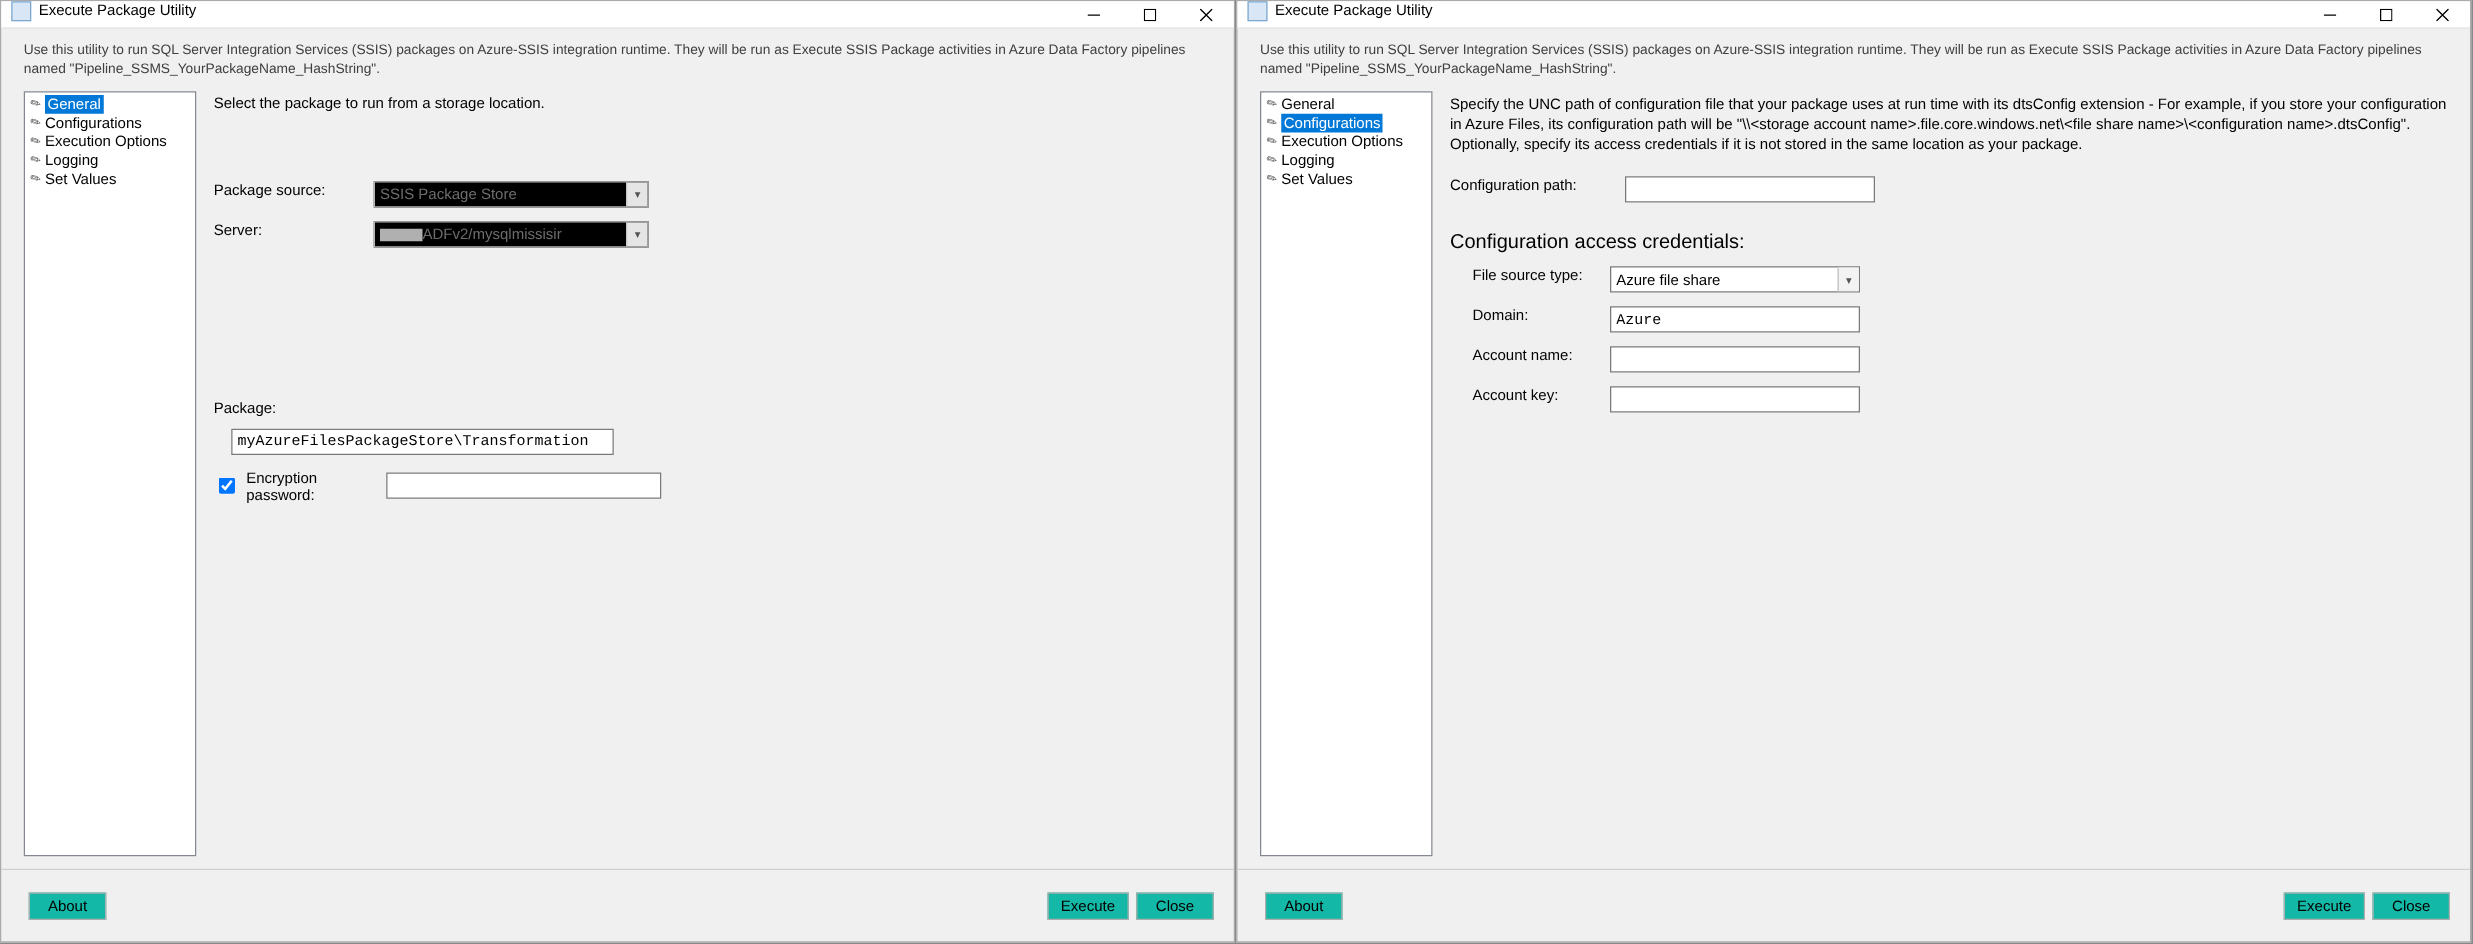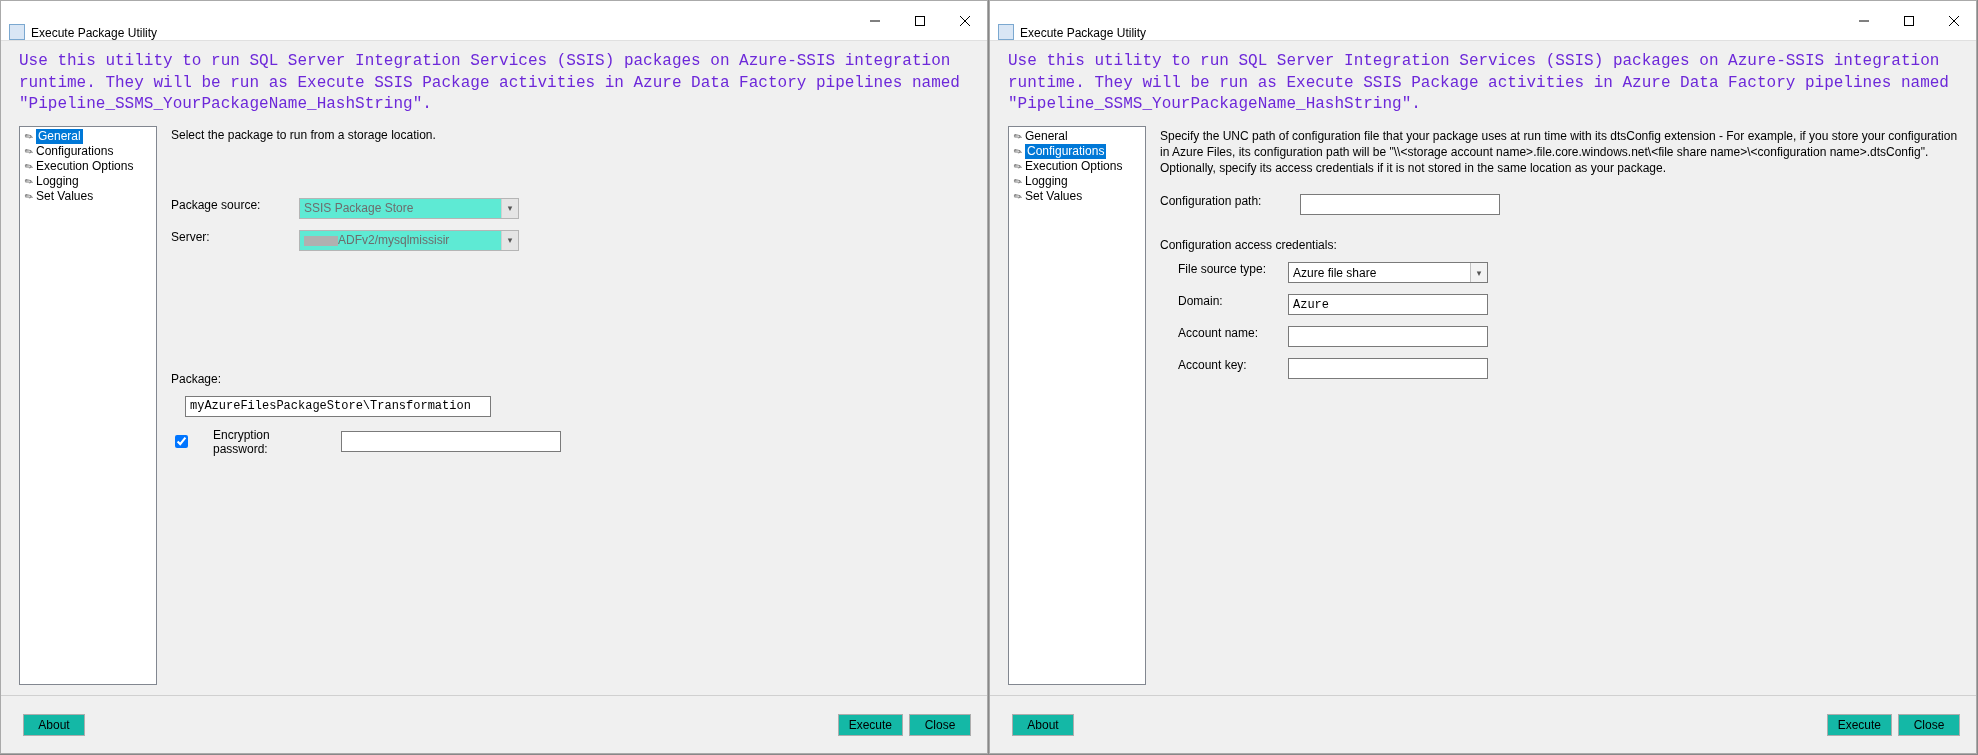"Execute Package Utility" .titlebar { align-items: flex-end -> flex-start; height: 40px -> 22px }
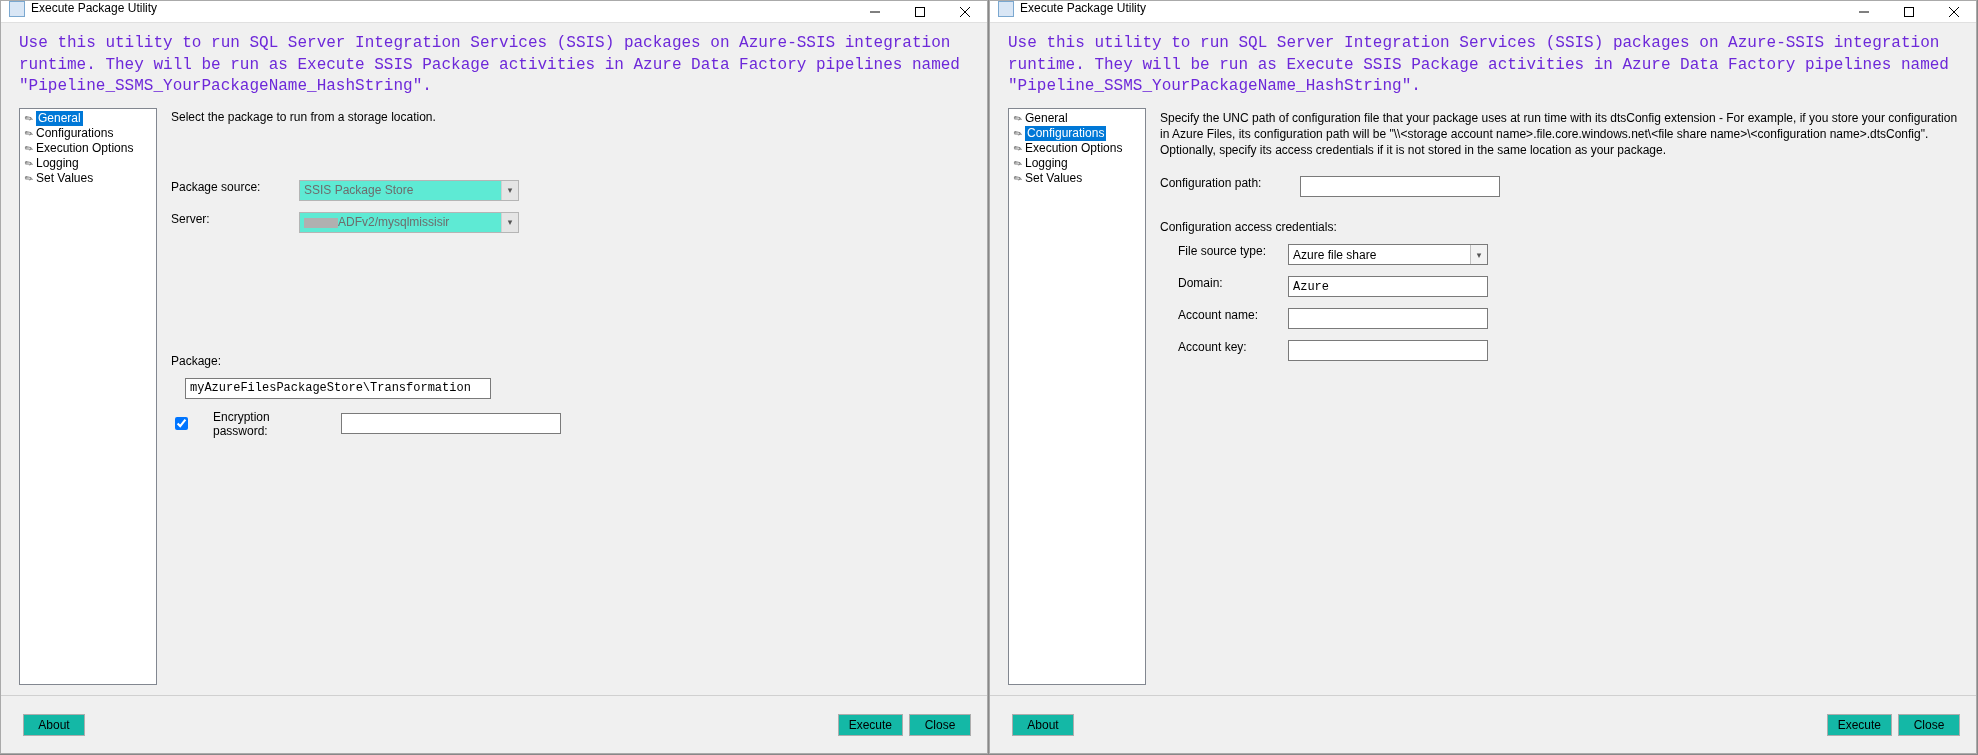"Use this utility to run" .desc { color: #6d28d9 -> #404040; font-family: Liberation Mono, monospace -> none; font-size: 16px -> 11px }
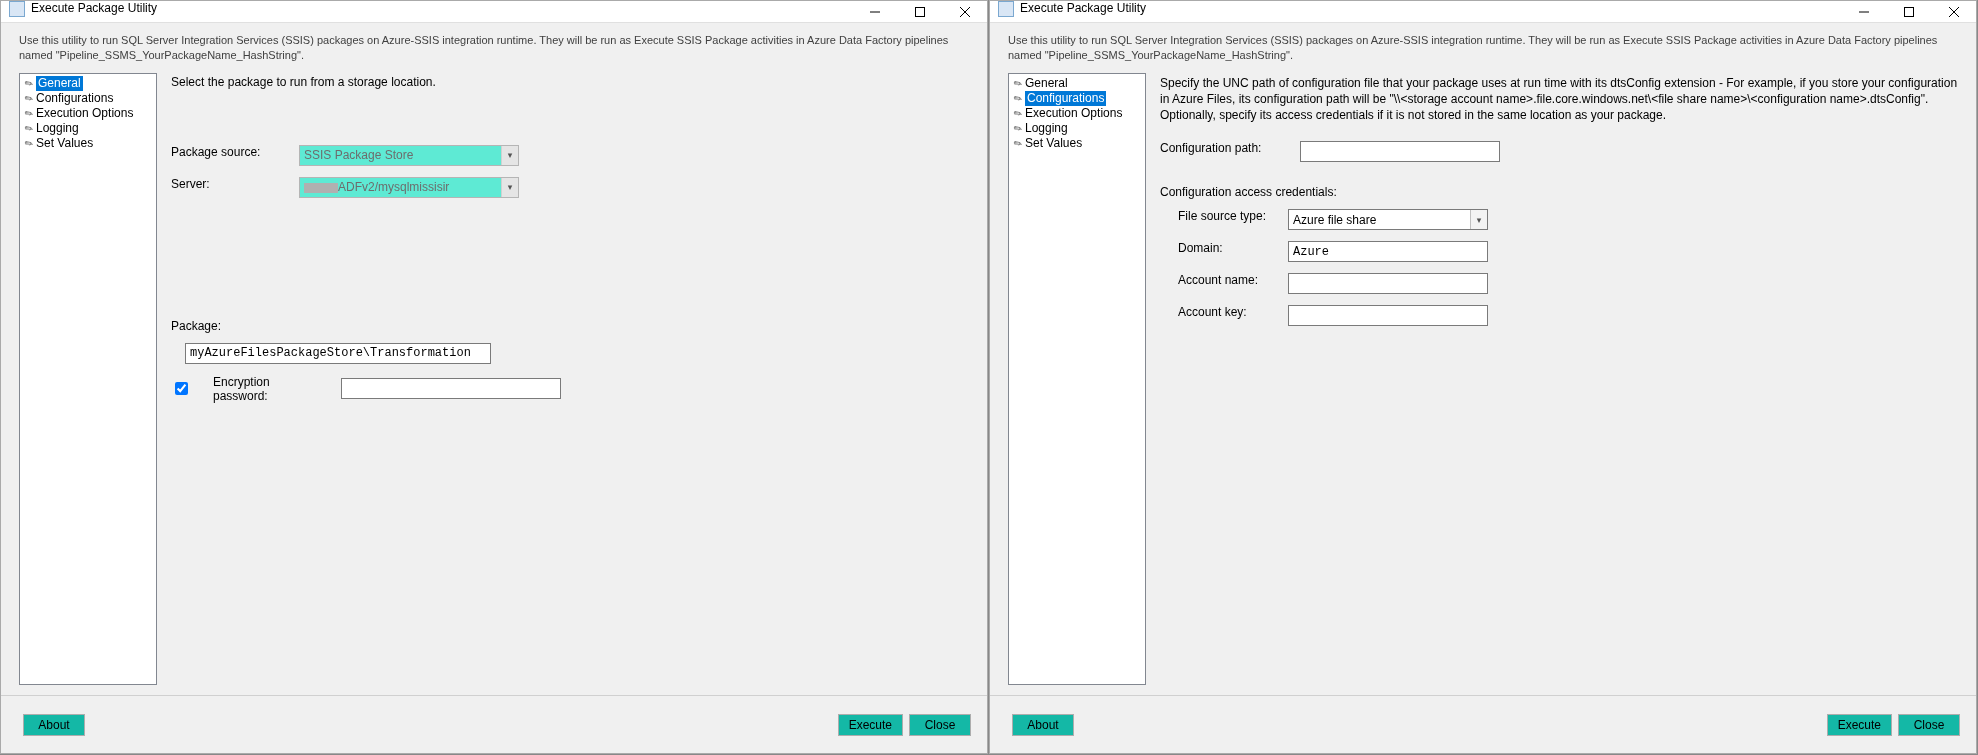"SSIS Package Store" .dropdown.disabled { background: #5eead4 -> #000000 }
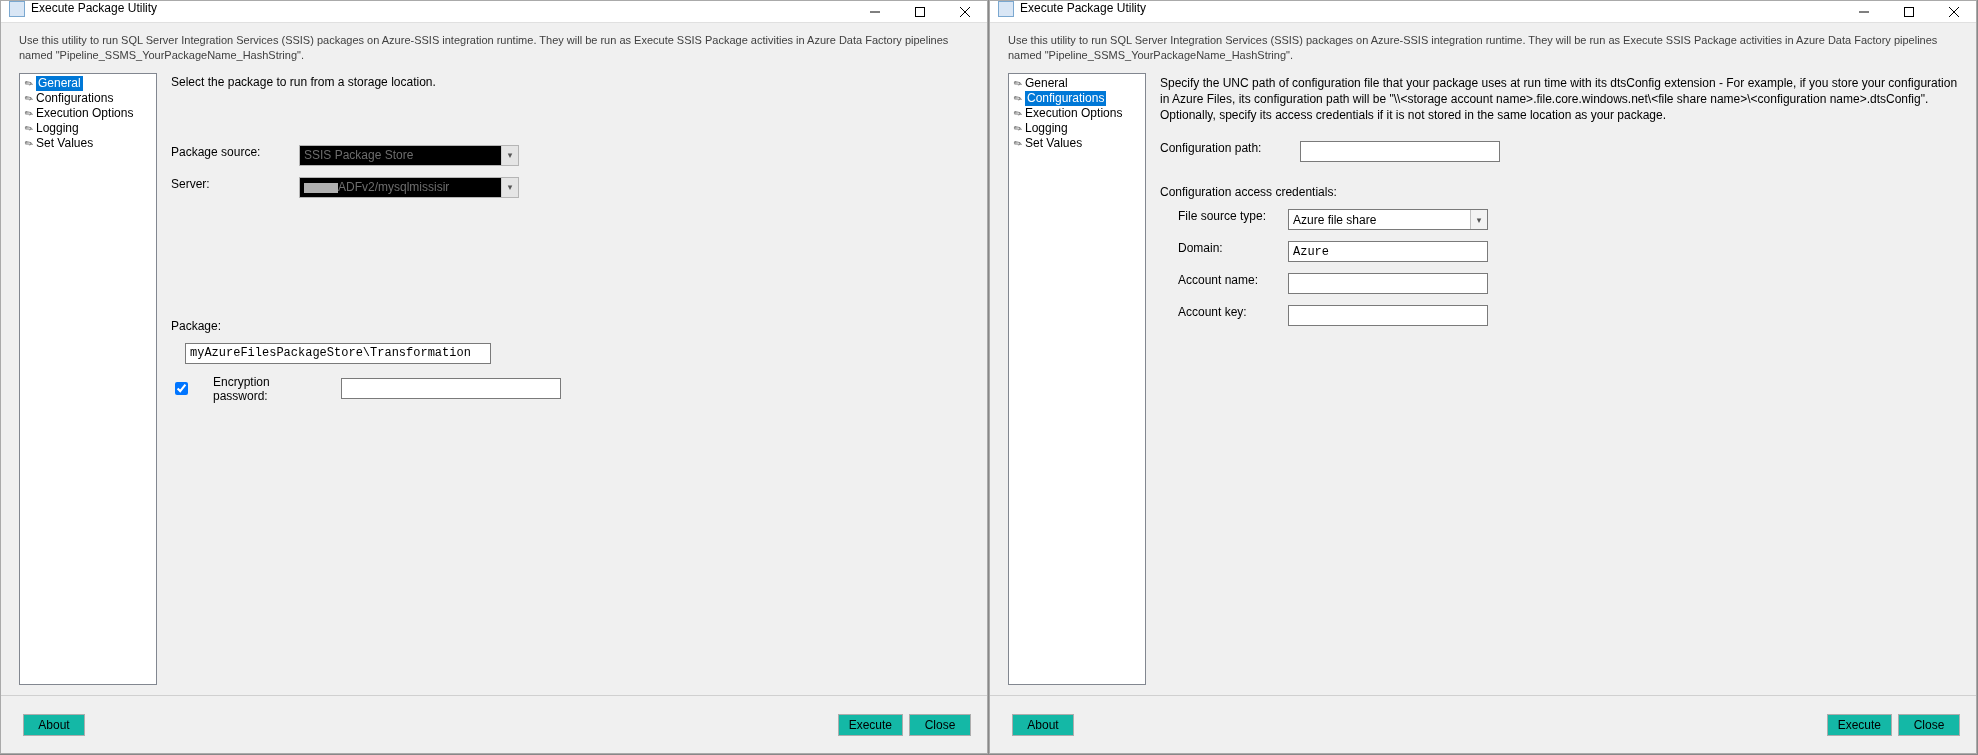"Configuration access credentials:" .subheading { font-size: 12px -> 16px }
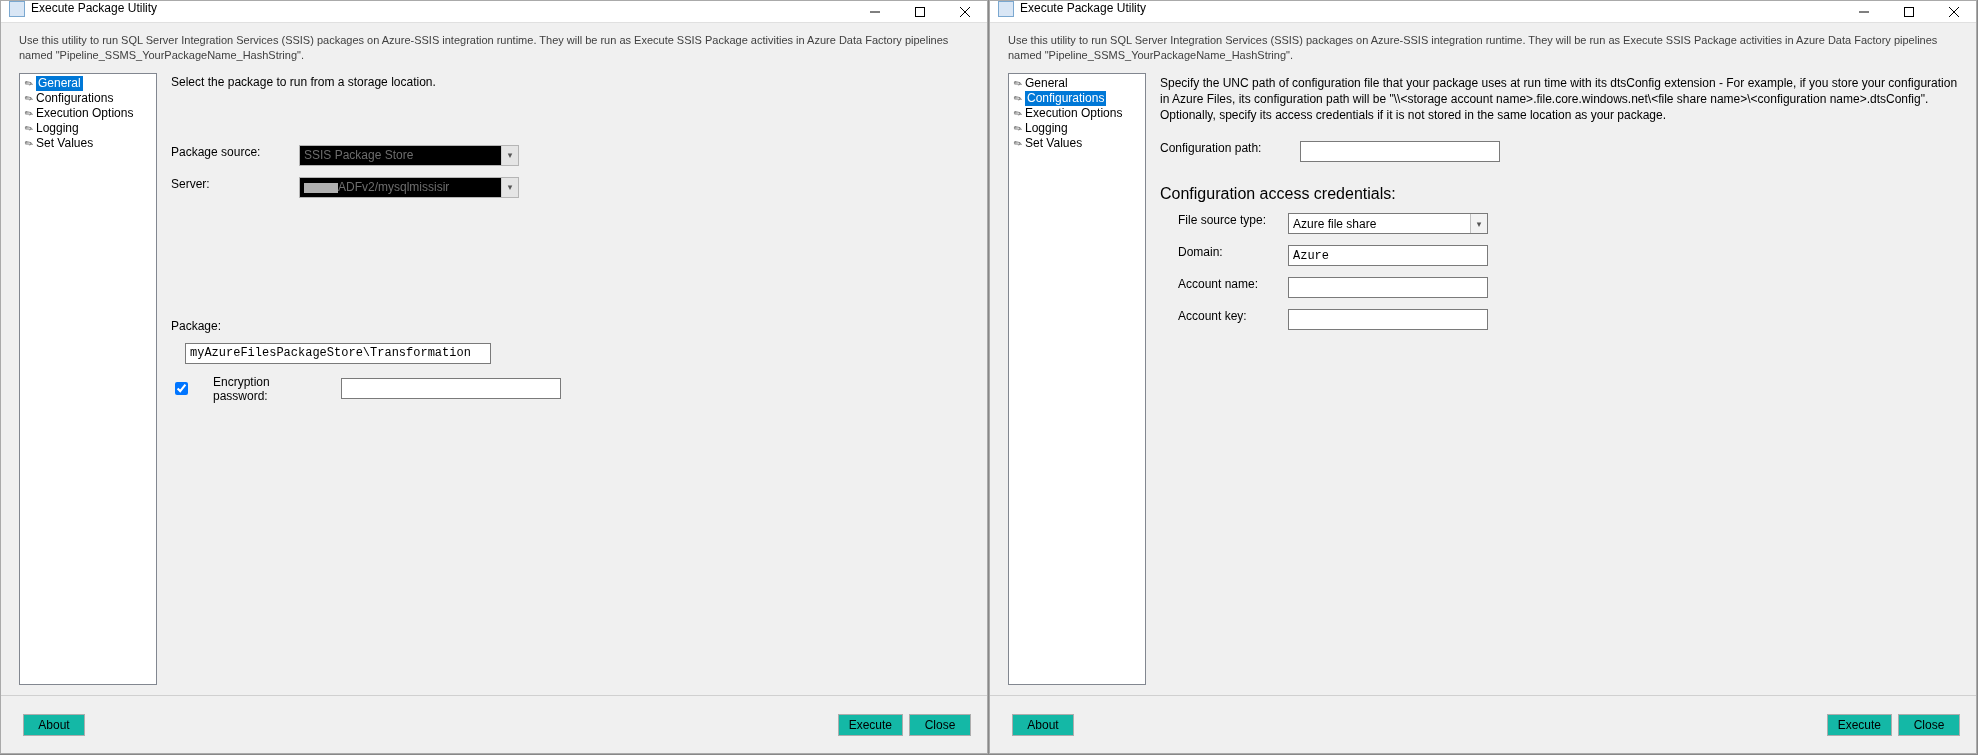"Encryption password:" .check-row { gap: 22px -> 6px }
